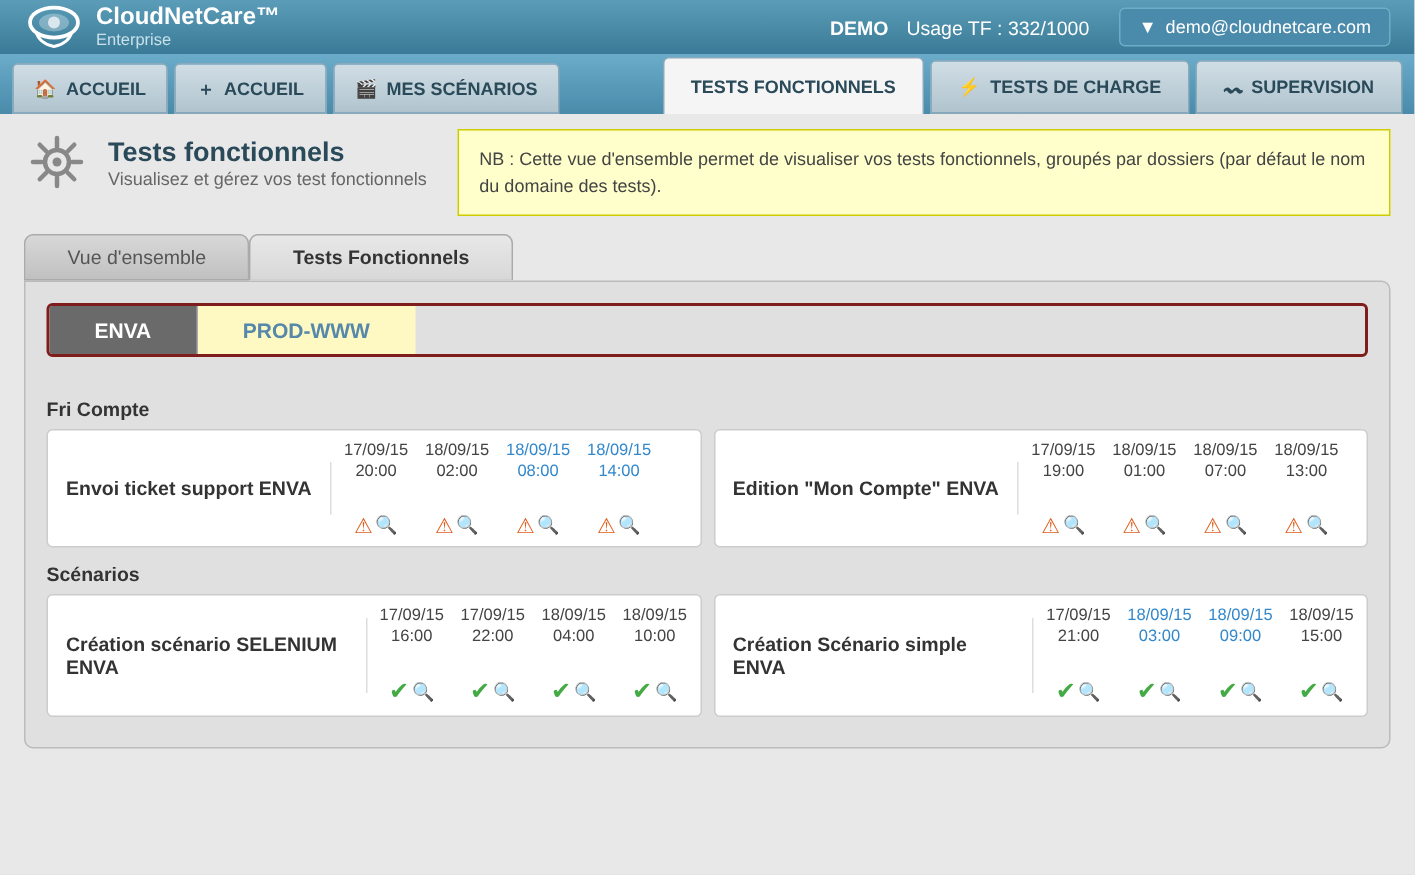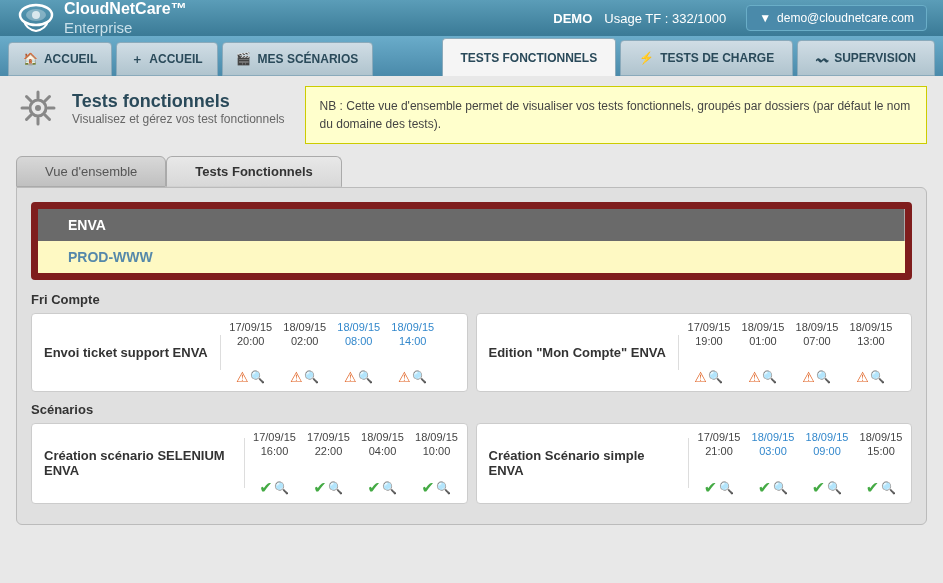"Enterprise" .logo-sub { font-size: 15px -> 11px }
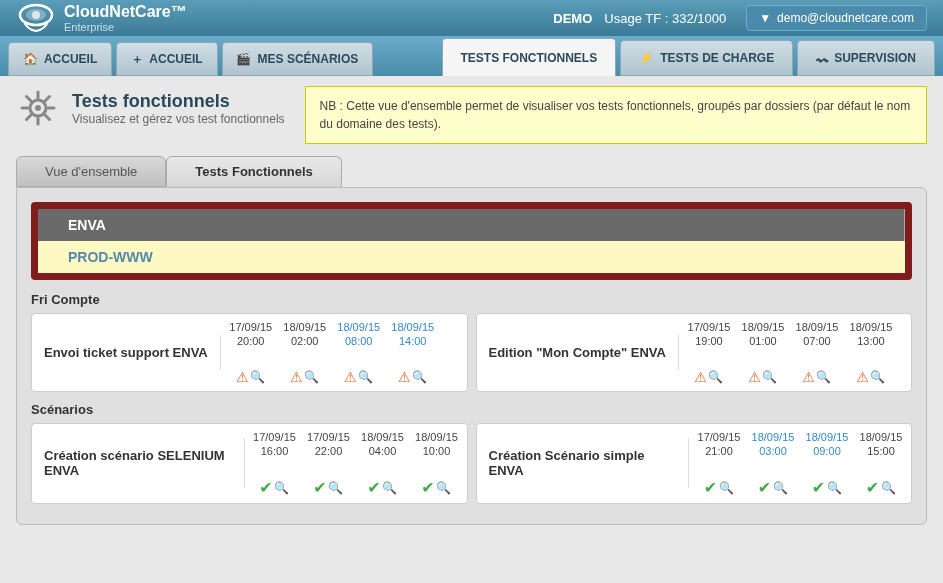"ENVA" .env-tabs { border: 7px solid #7f1d1d -> 2px solid #7f1d1d; flex-direction: column -> none; margin-bottom: 12px -> 27px }
